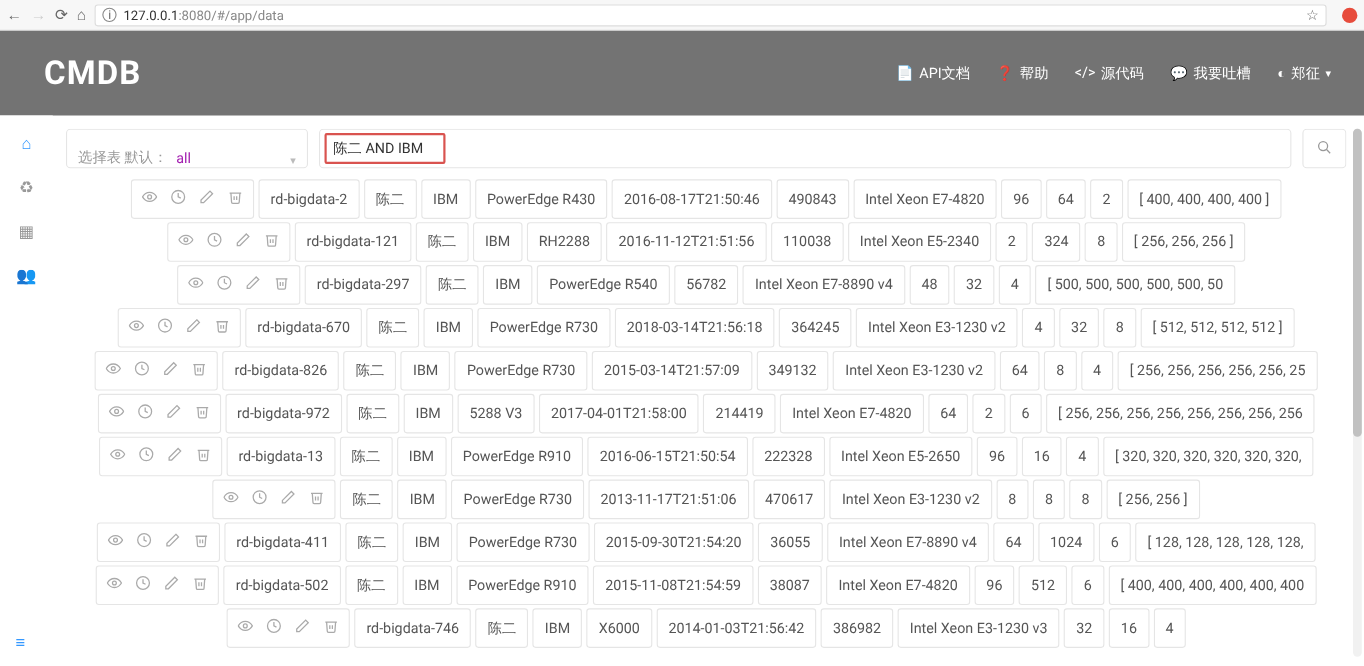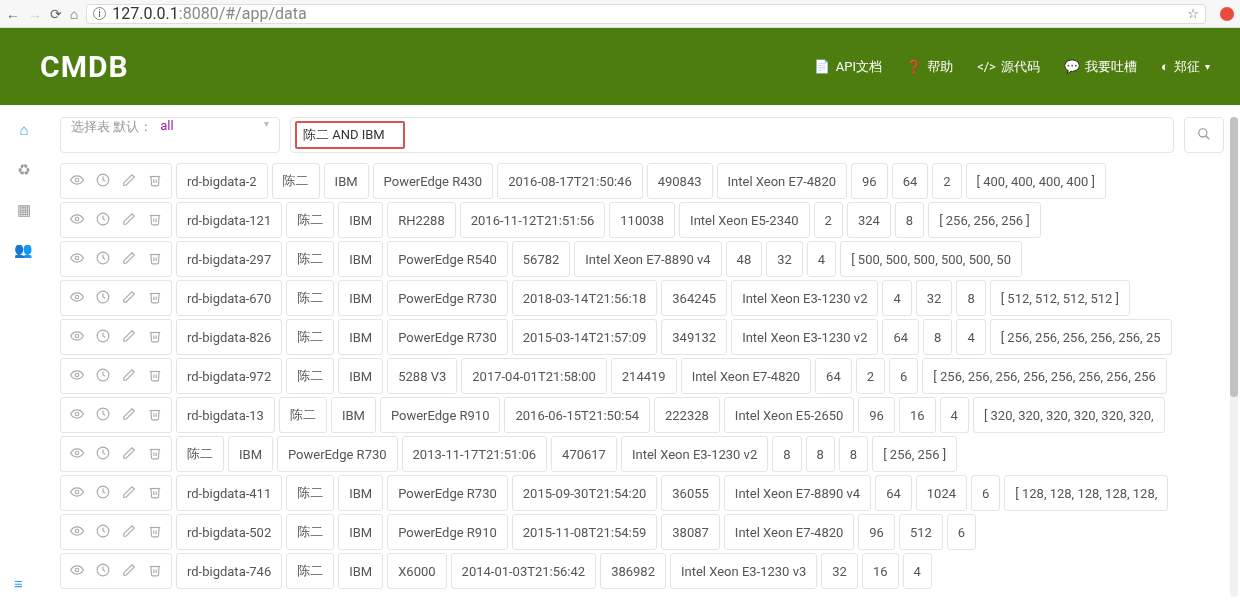"127.0.0.1:8080/#/app/data" .browser-bar .url-bar .url-text { font-size: 16px -> 12px }
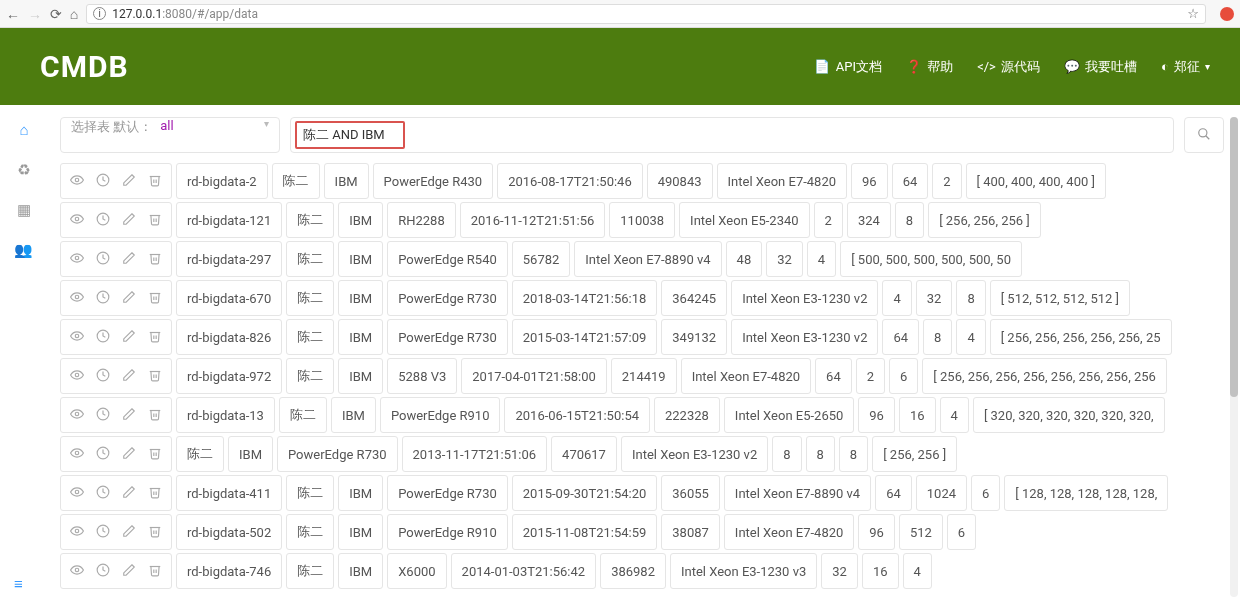"CMDB" .app-header { background: #4d7c0f -> #737373 }
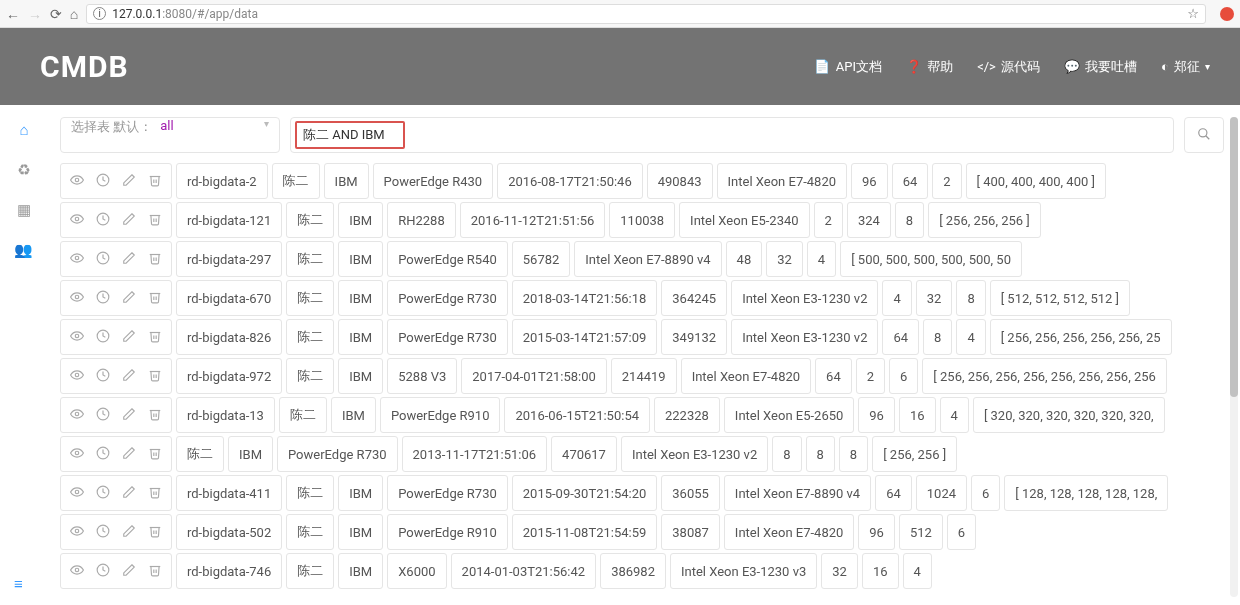"选择表 默认：" .select-box { align-items: flex-start -> flex-end }
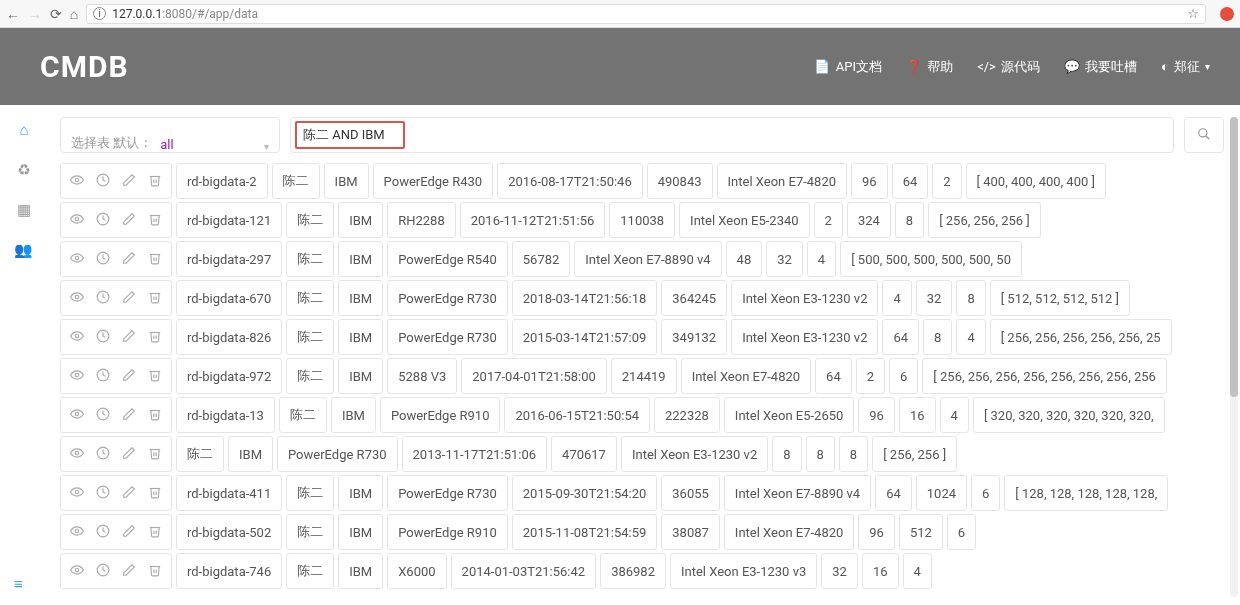"rd-bigdata-2" .data-rows { align-items: none -> center }
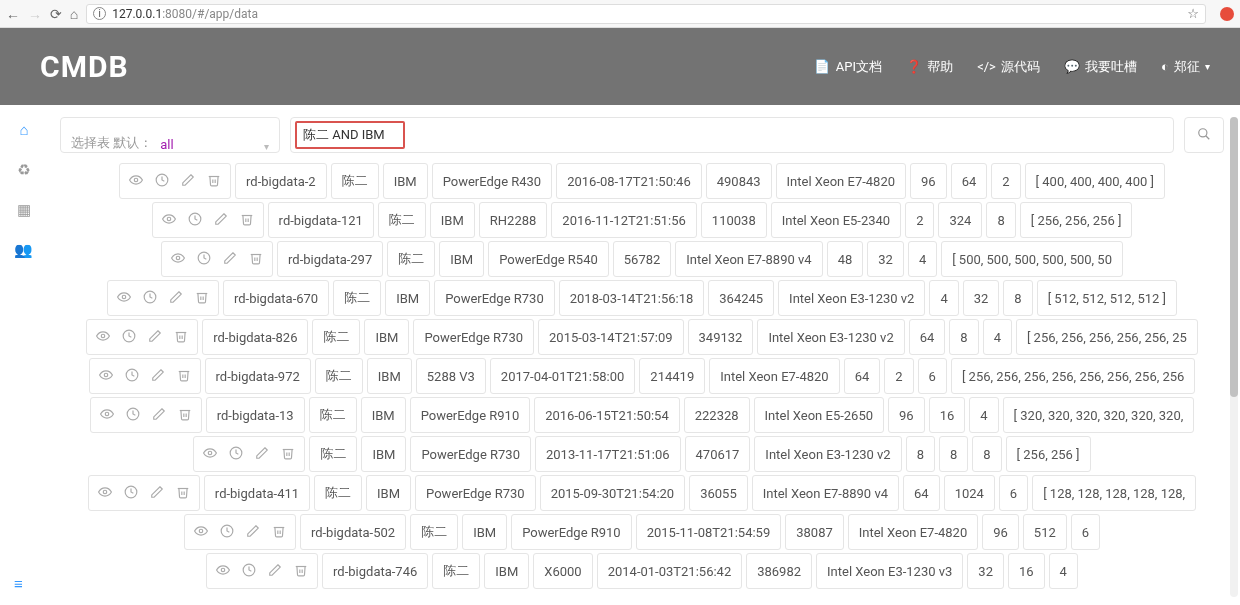"[ 400, 400, 400, 400," div.cell { html: none -> <div>[ 400, 400, 400, 400, 400, 400</div> }
